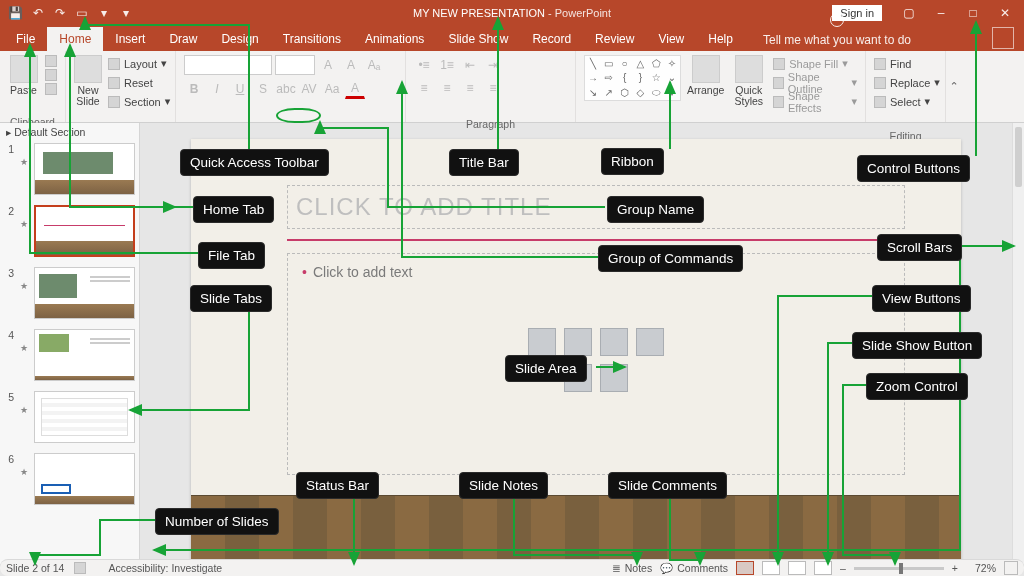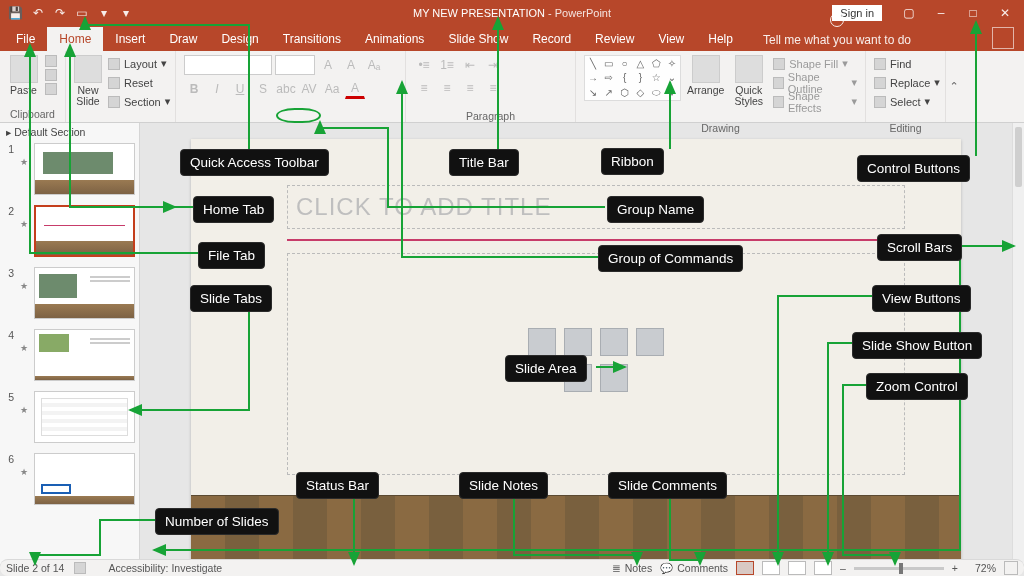"Clipboard" .group-label { margin-top: 12px -> 20px }
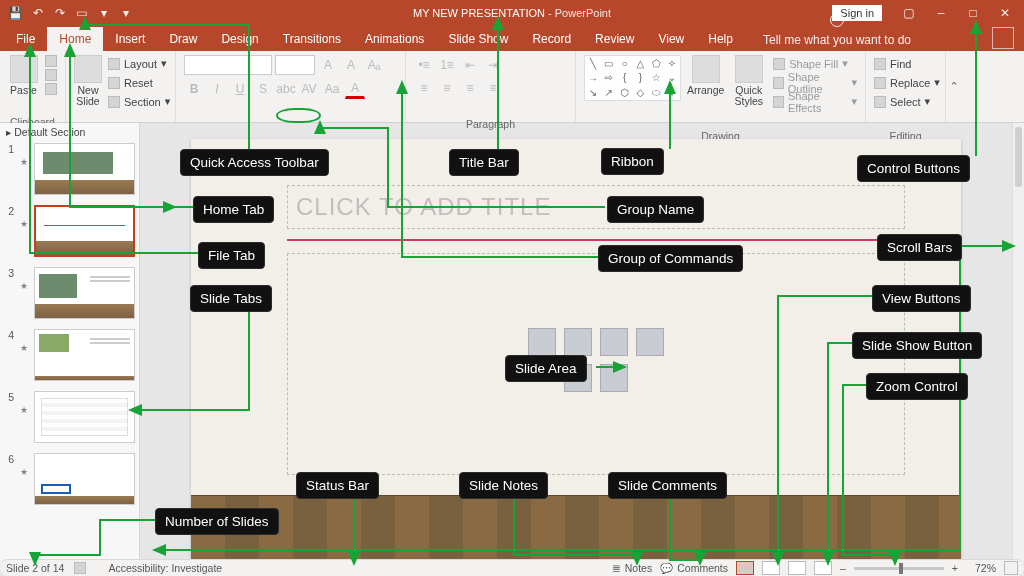"Drawing" div.group-label { html: <div>Drawing</div> -> none }
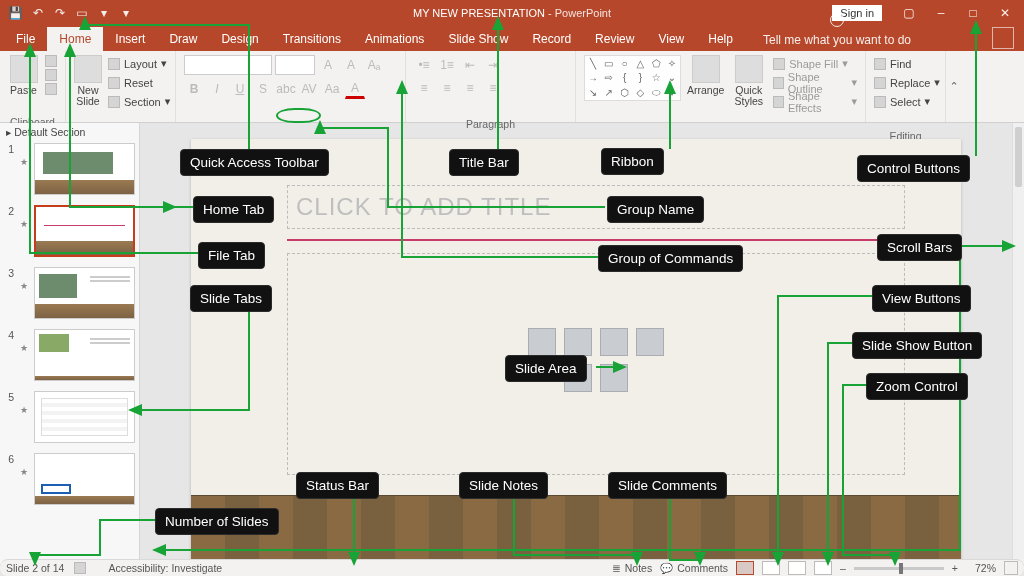"• Click to add text" div.bullet-line { html: none -> <div><span>•</span><span>Click to add text</span></div> }
